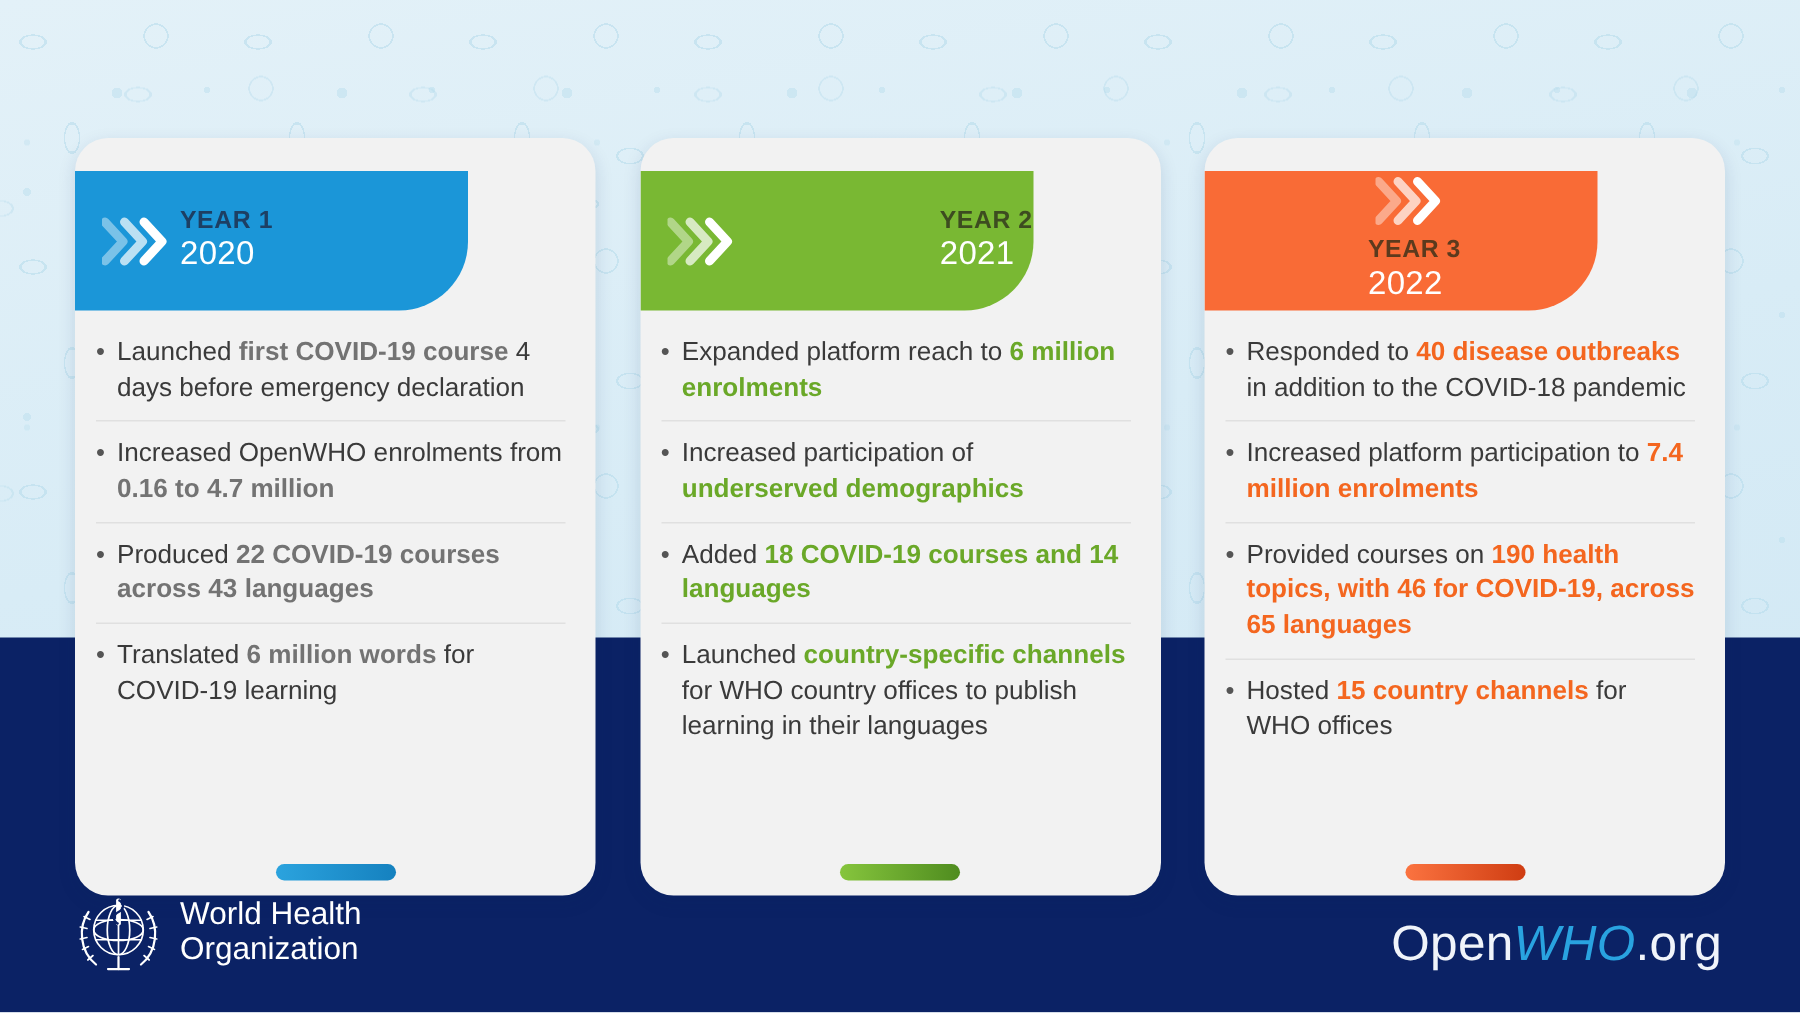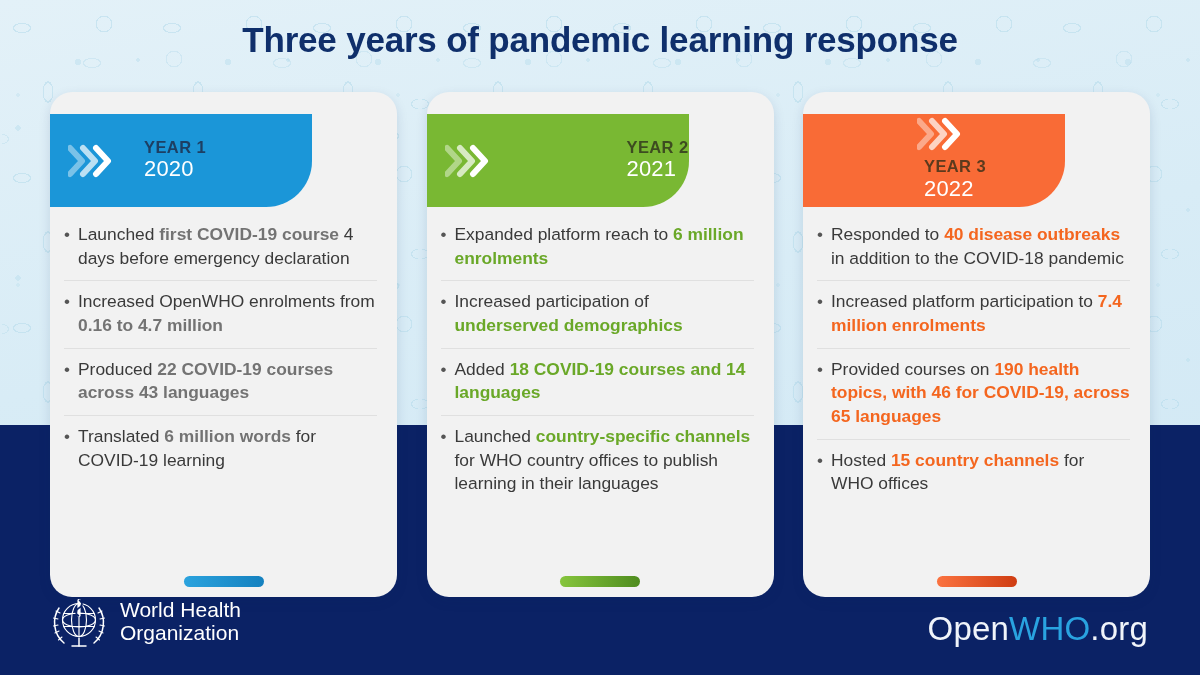"Three years of pandemic learning" div.title { html: <div>Three years of pandemic learning response</div> -> none }
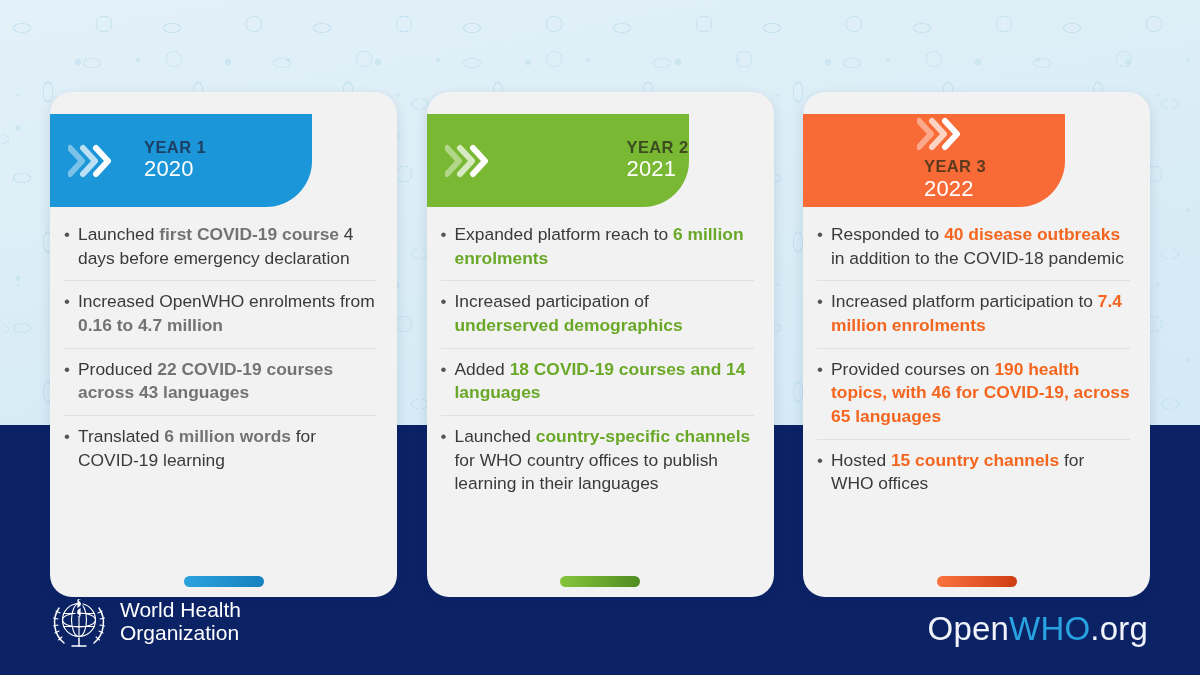"YEAR 1" .head-text { margin-left: 24px -> none }
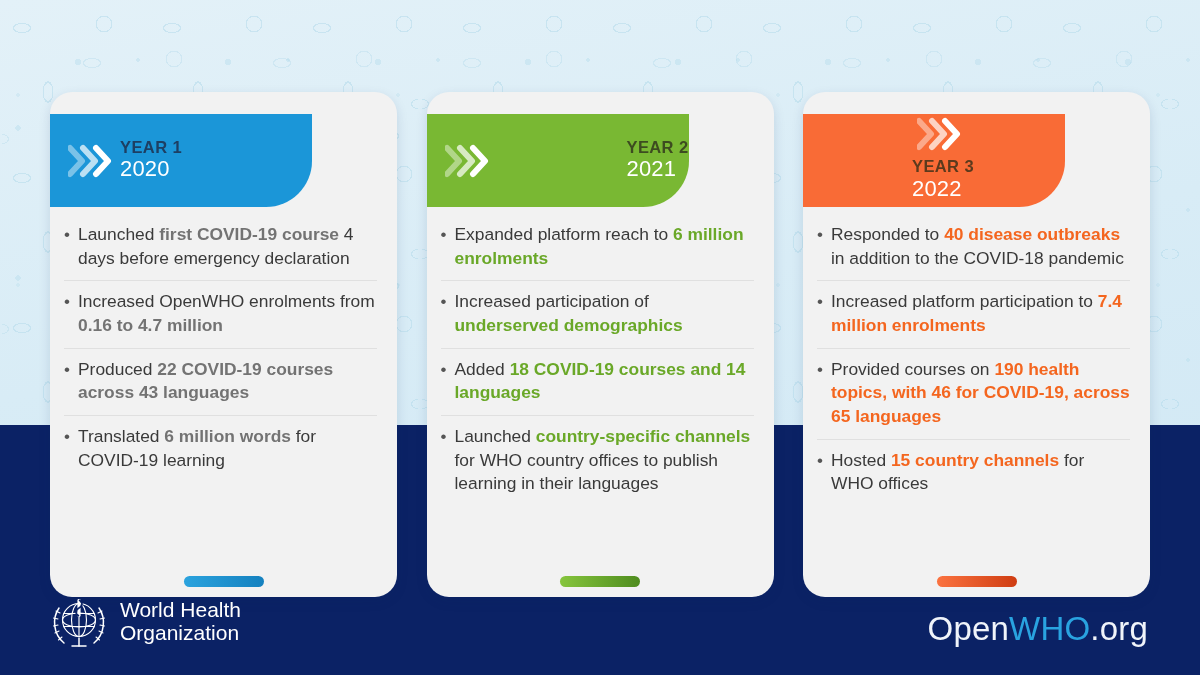"WHO" .openwho .who { font-style: none -> italic }
